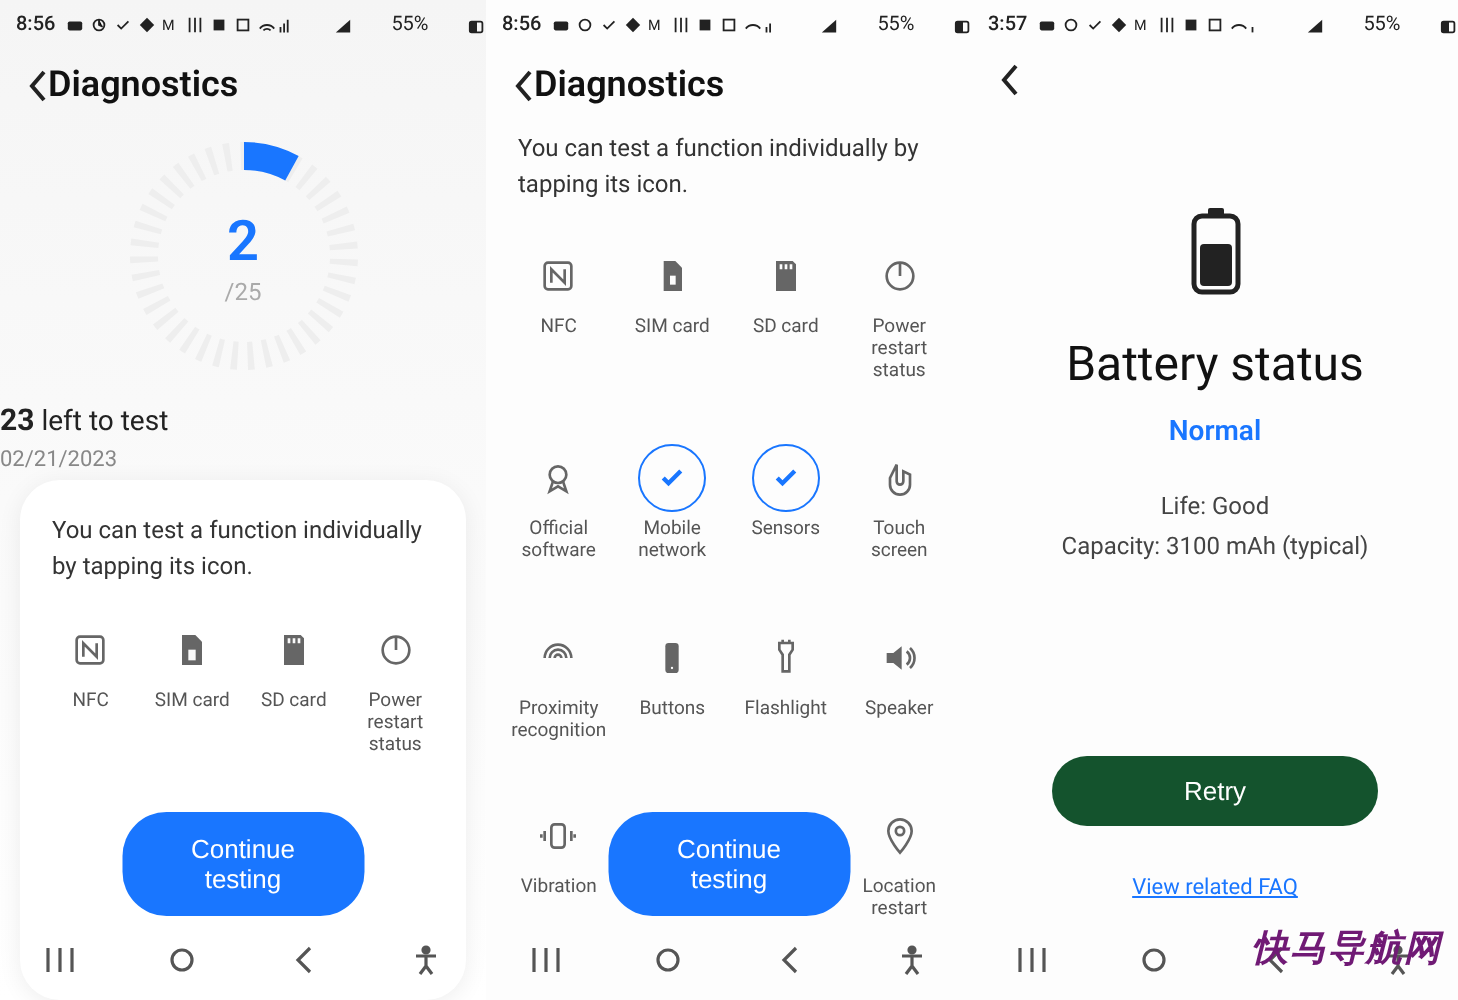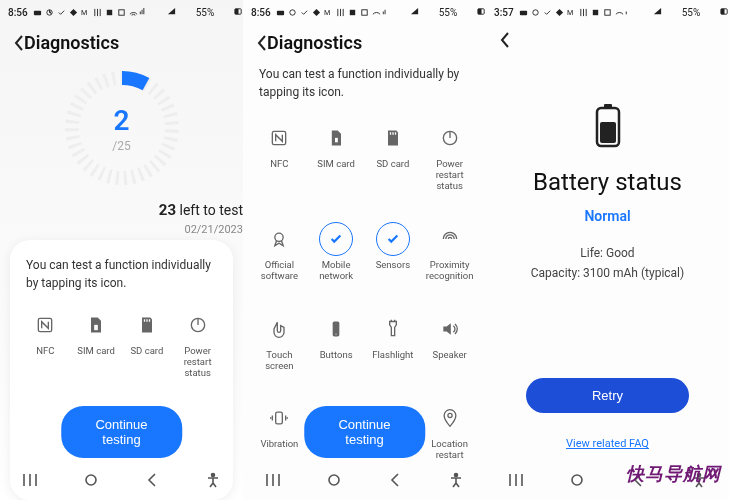"55%" .status-right { align-items: flex-start -> flex-end }
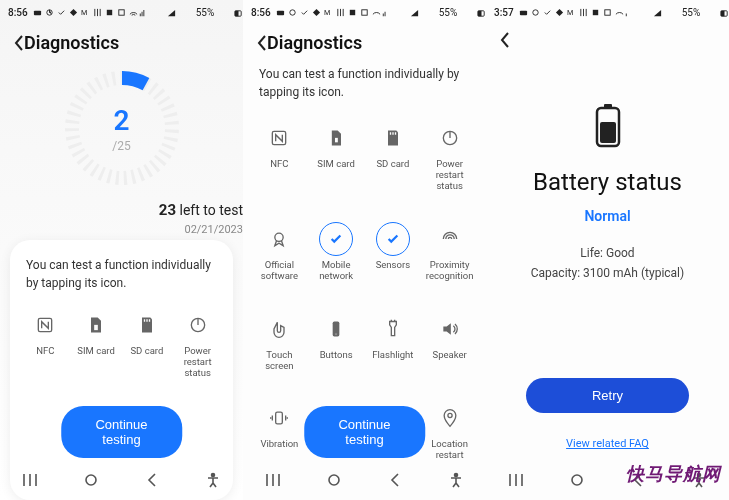"23 left to test" .left-test { text-align: right -> left }
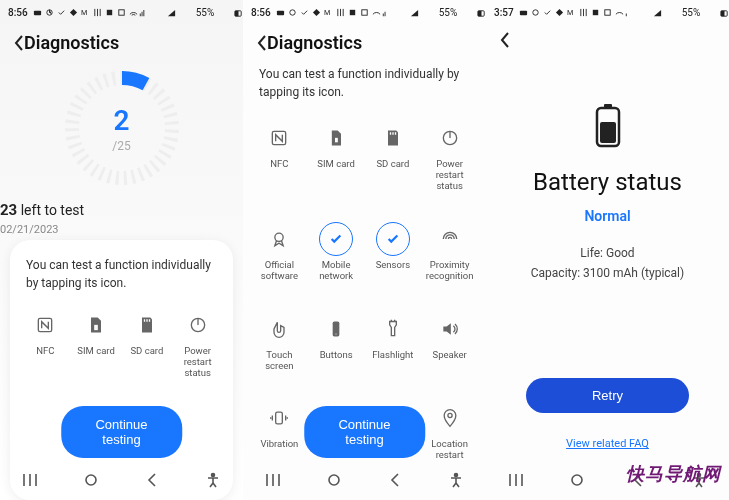"Proximity recognition" div.icon-item { order: before "Touch screen" -> after "Touch screen" }
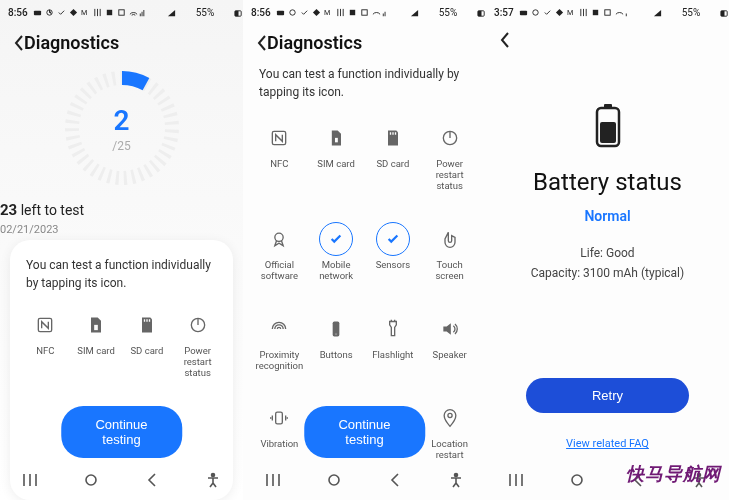"Retry" .s3-btn { background: #1d4ed8 -> #14532d }
